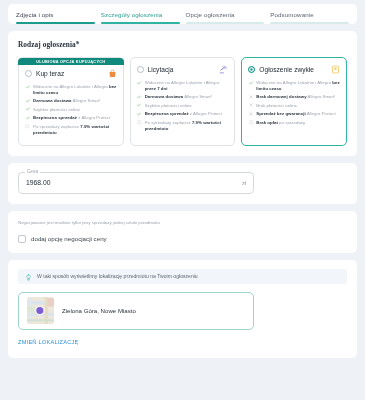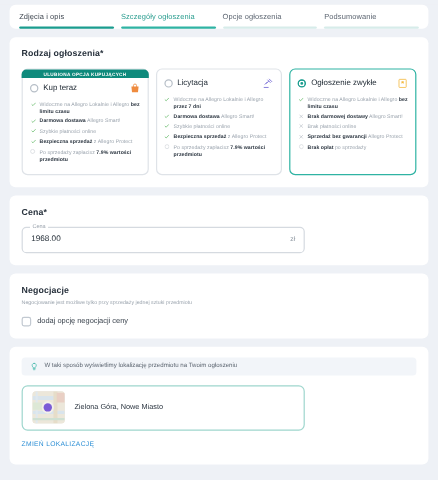"Rodzaj ogłoszenia*" .section-title { font-family: none -> Liberation Serif, serif }
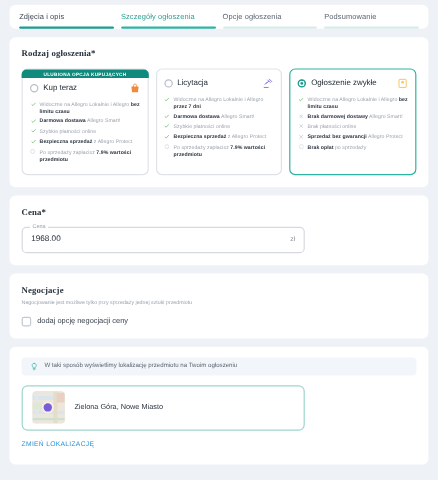"Cena*" div.section-title { html: <div>Cena*</div> -> none }
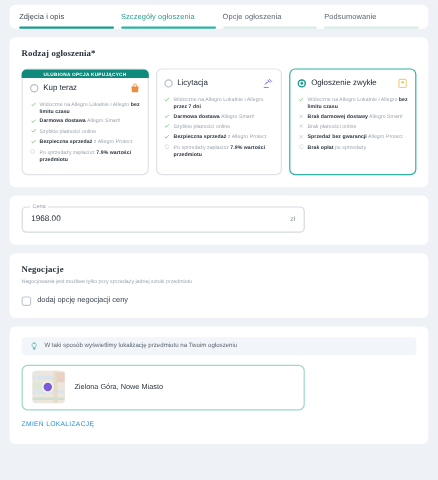"Negocjacje" div.section-title { html: <div>Negocjacje</div> -> none }
